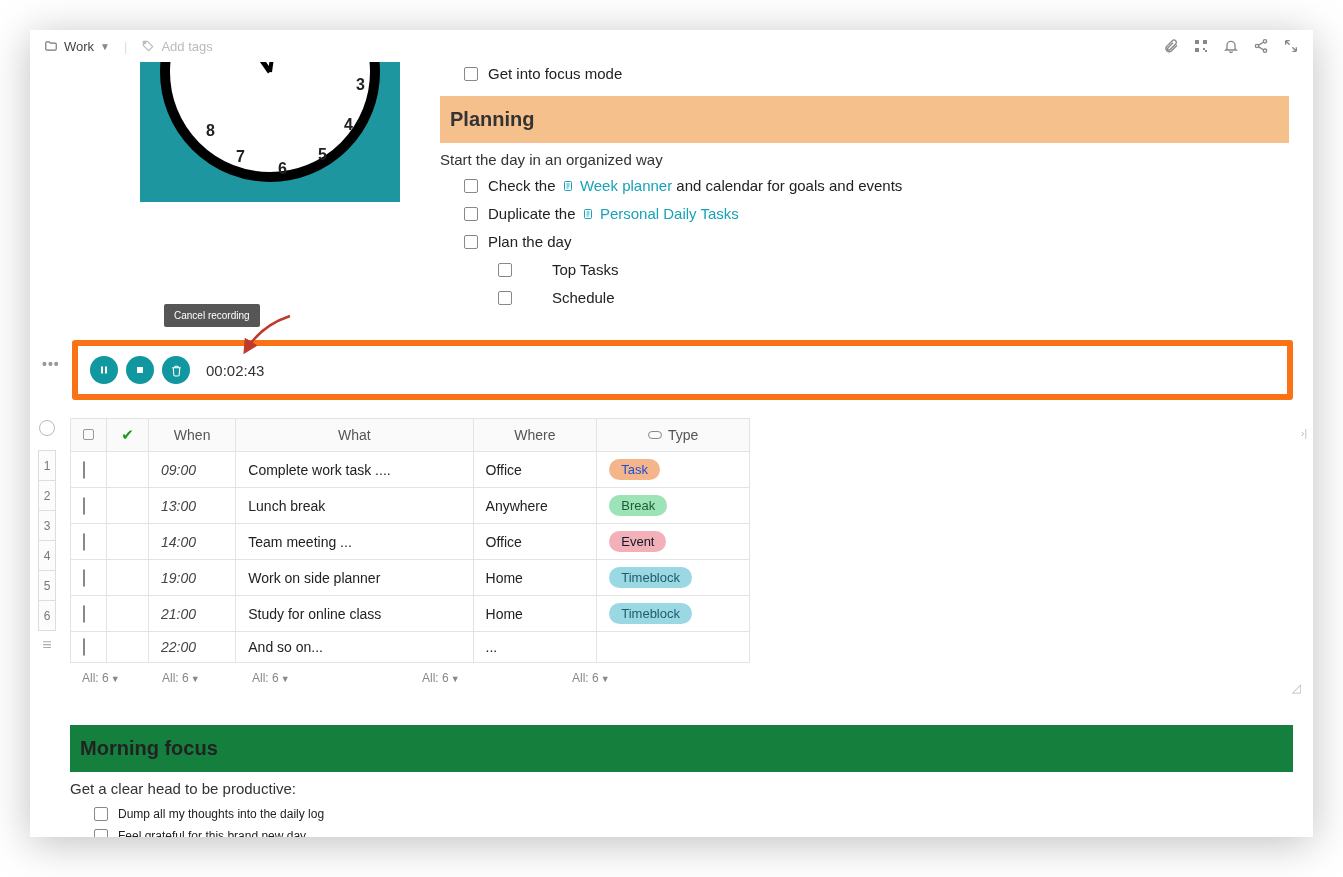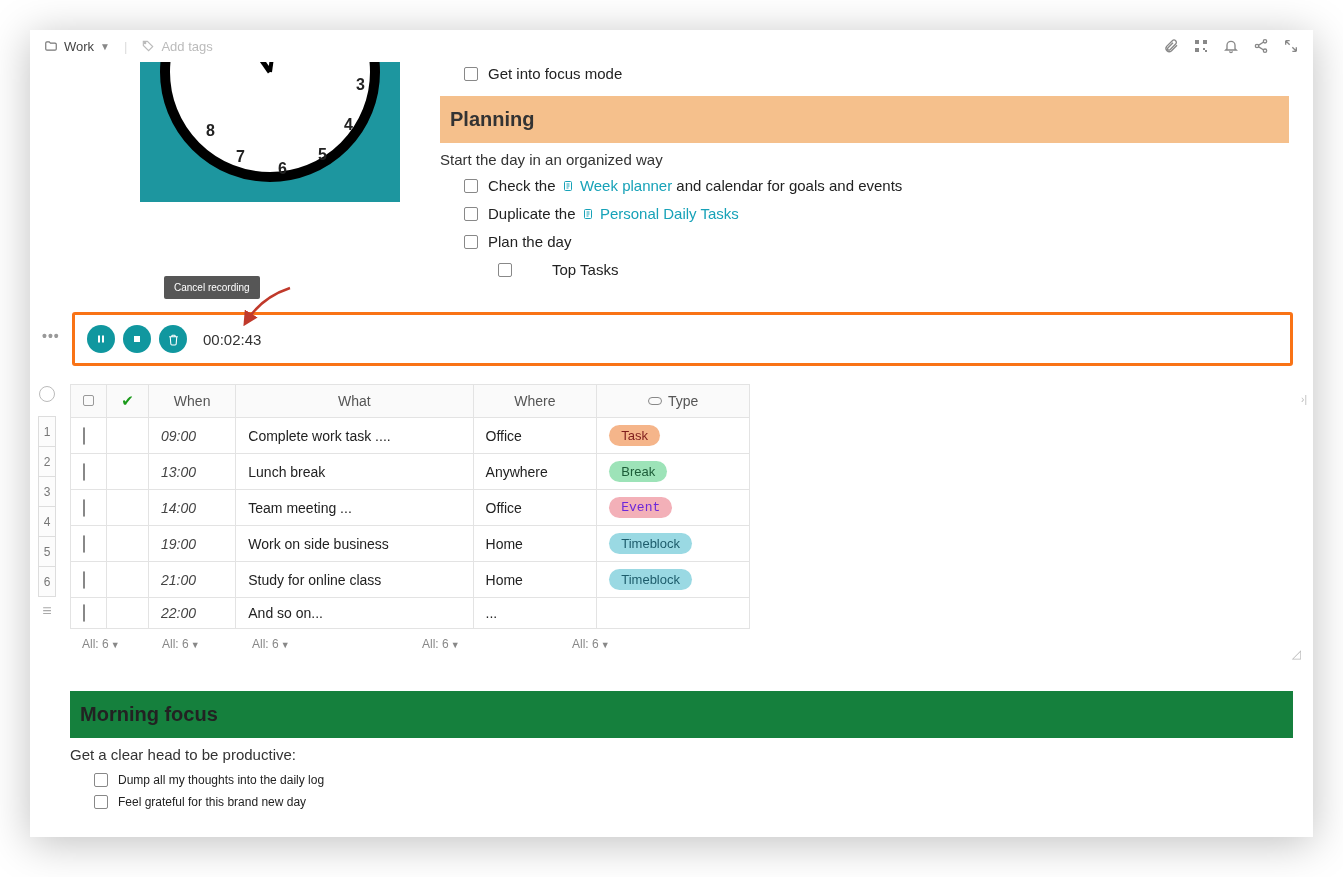"Schedule" div.check-row { html: none -> <div> <span></span> <span>Schedule</span> </div> }
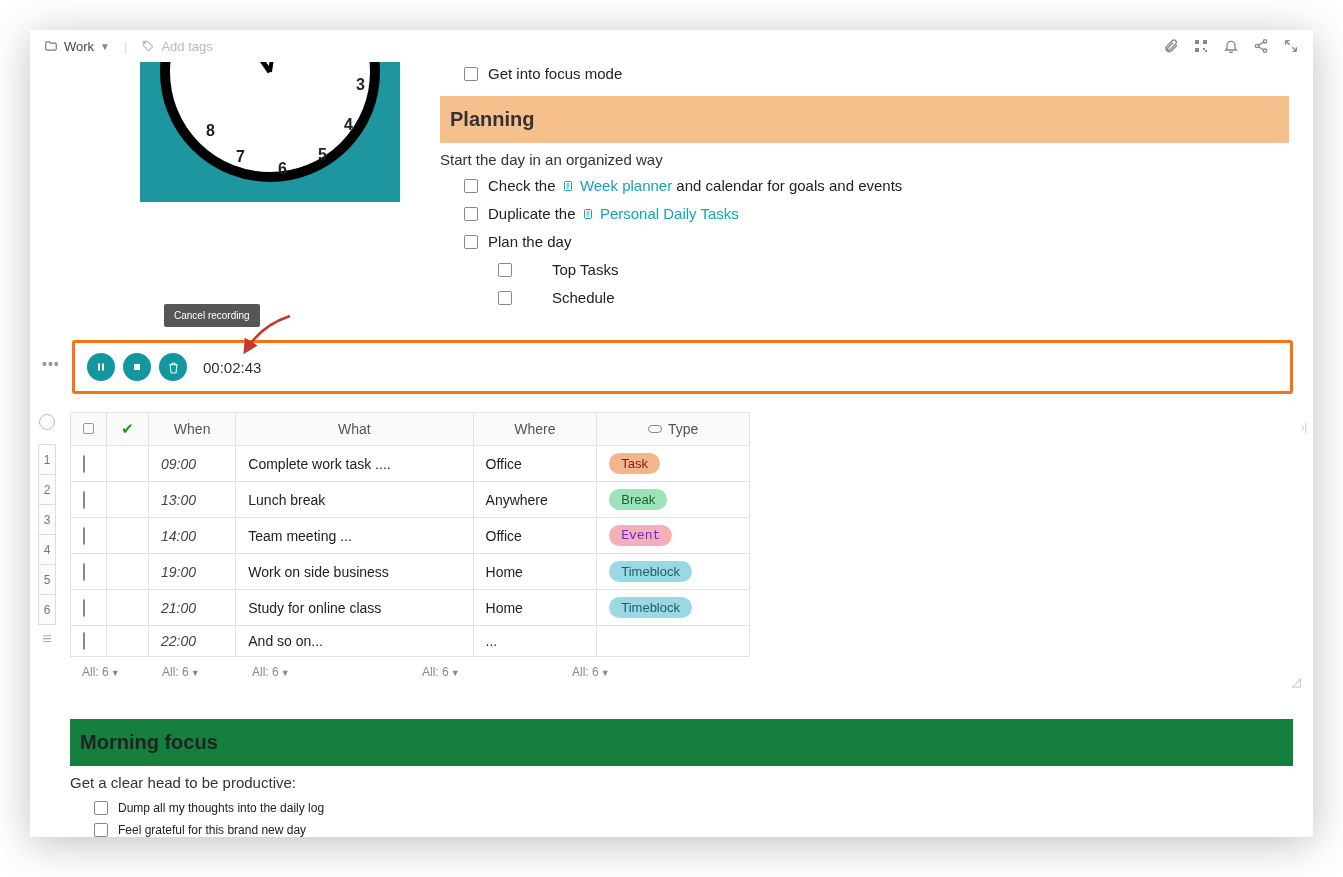"00:02:43" .rec-bar { border: 3px solid #f97316 -> 6px solid #f97316 }
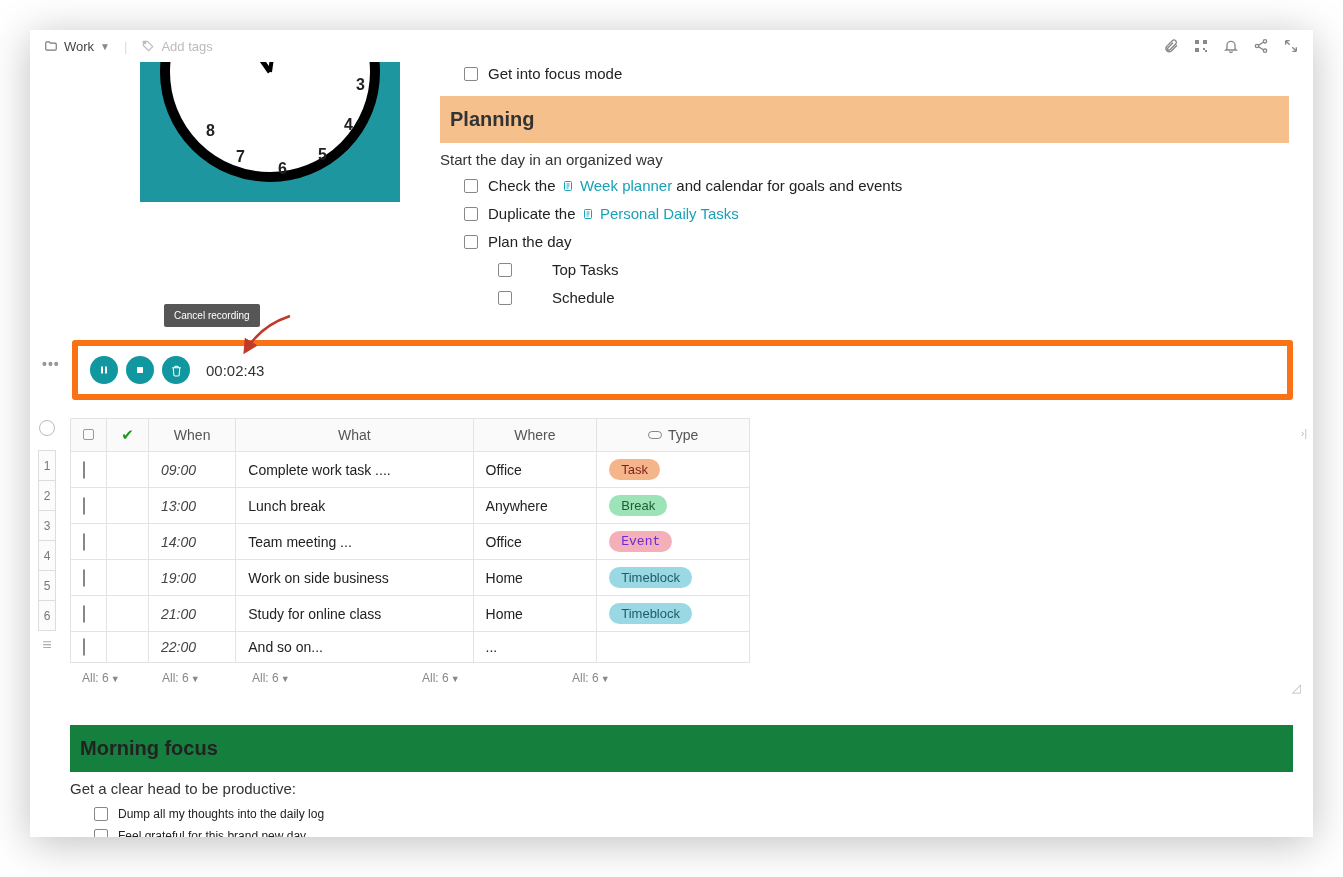"Task" .pill-task { color: #7f1d1d -> #1d4ed8 }
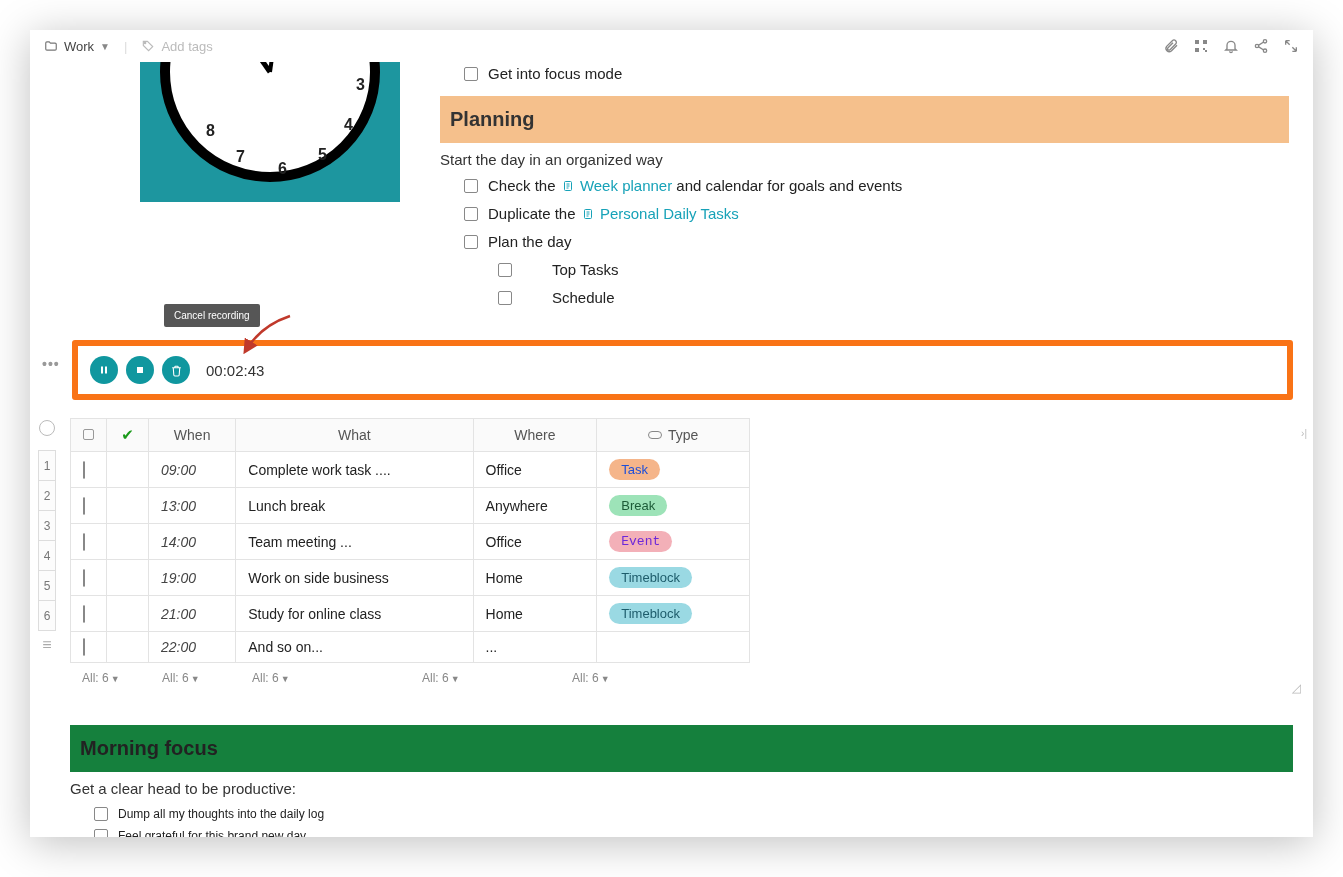"Event" .pill-event { color: #6d28d9 -> #0f172a; font-family: Liberation Mono, monospace -> none }
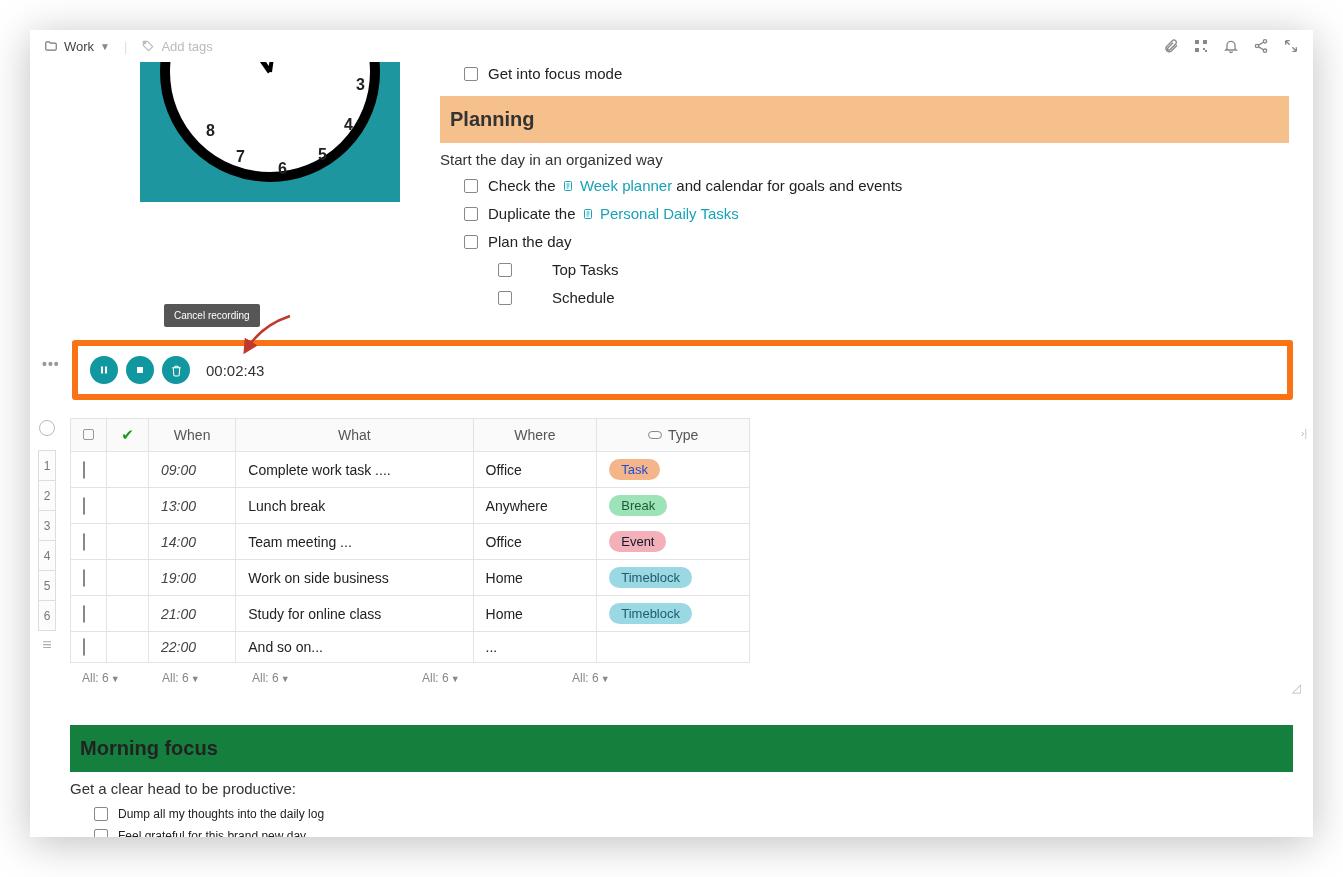"Work on side business" td { text: business -> planner }
